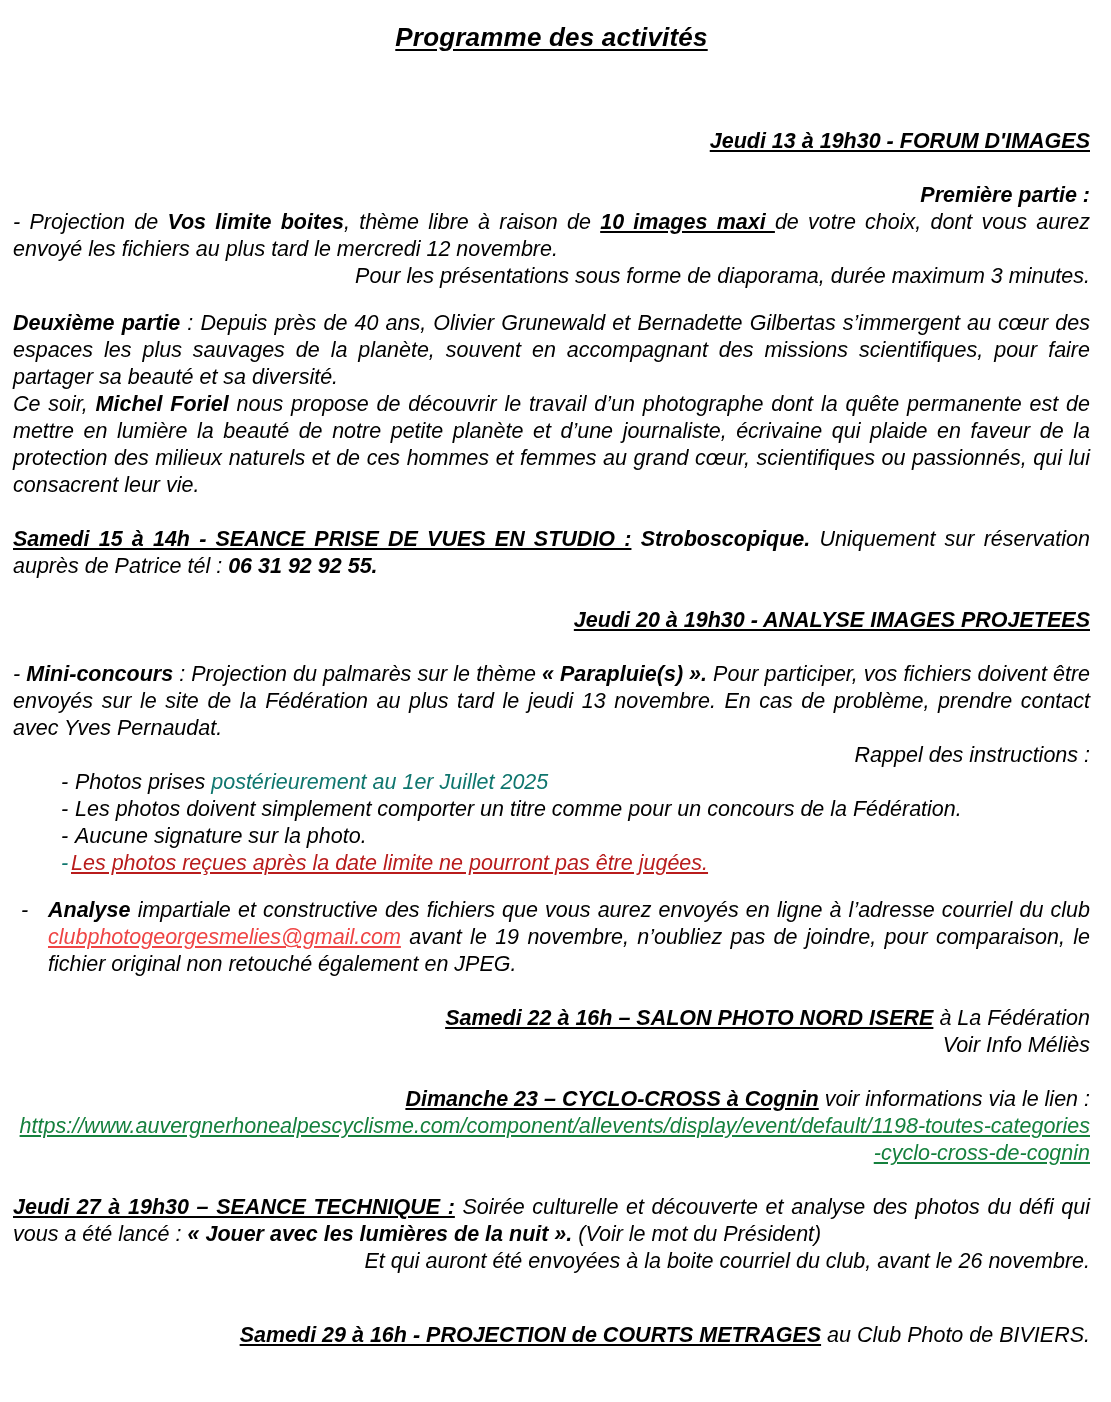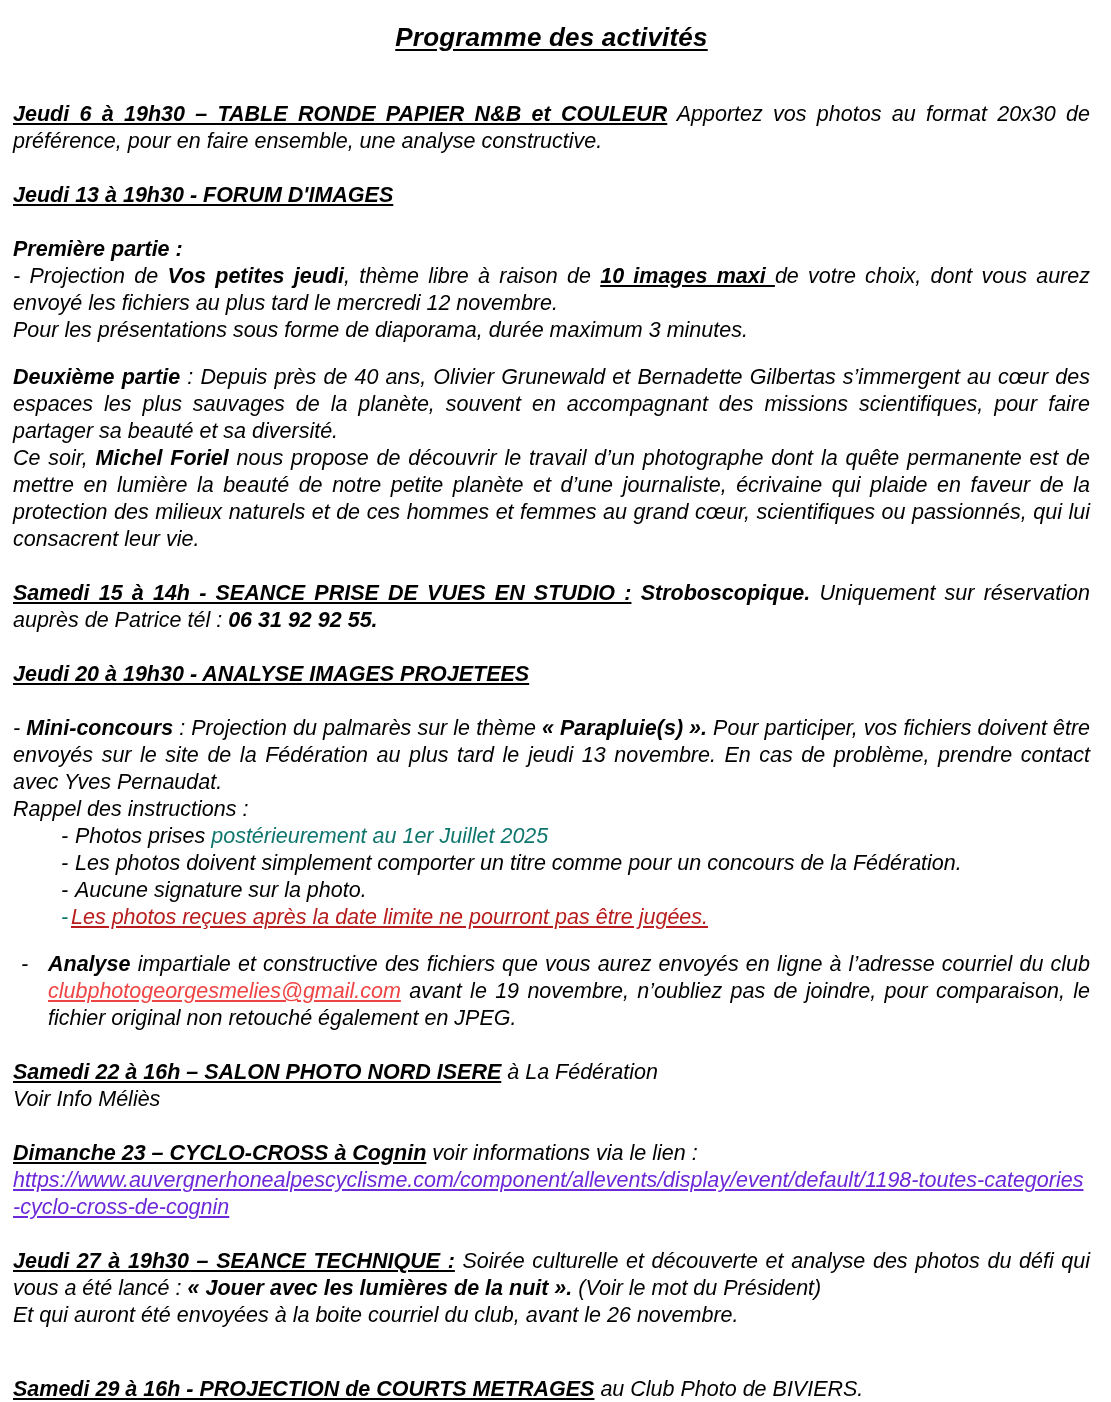"Jeudi 6 à 19h30 –" p.para { html: <p><span>Jeudi 6 à 19h30 – TABLE RONDE PAPIER N&amp;B et COULEUR</span><span> Apportez vos photos au format 20x30 de préférence, pour en faire ensemble, une analyse constructive.</span></p> -> none }
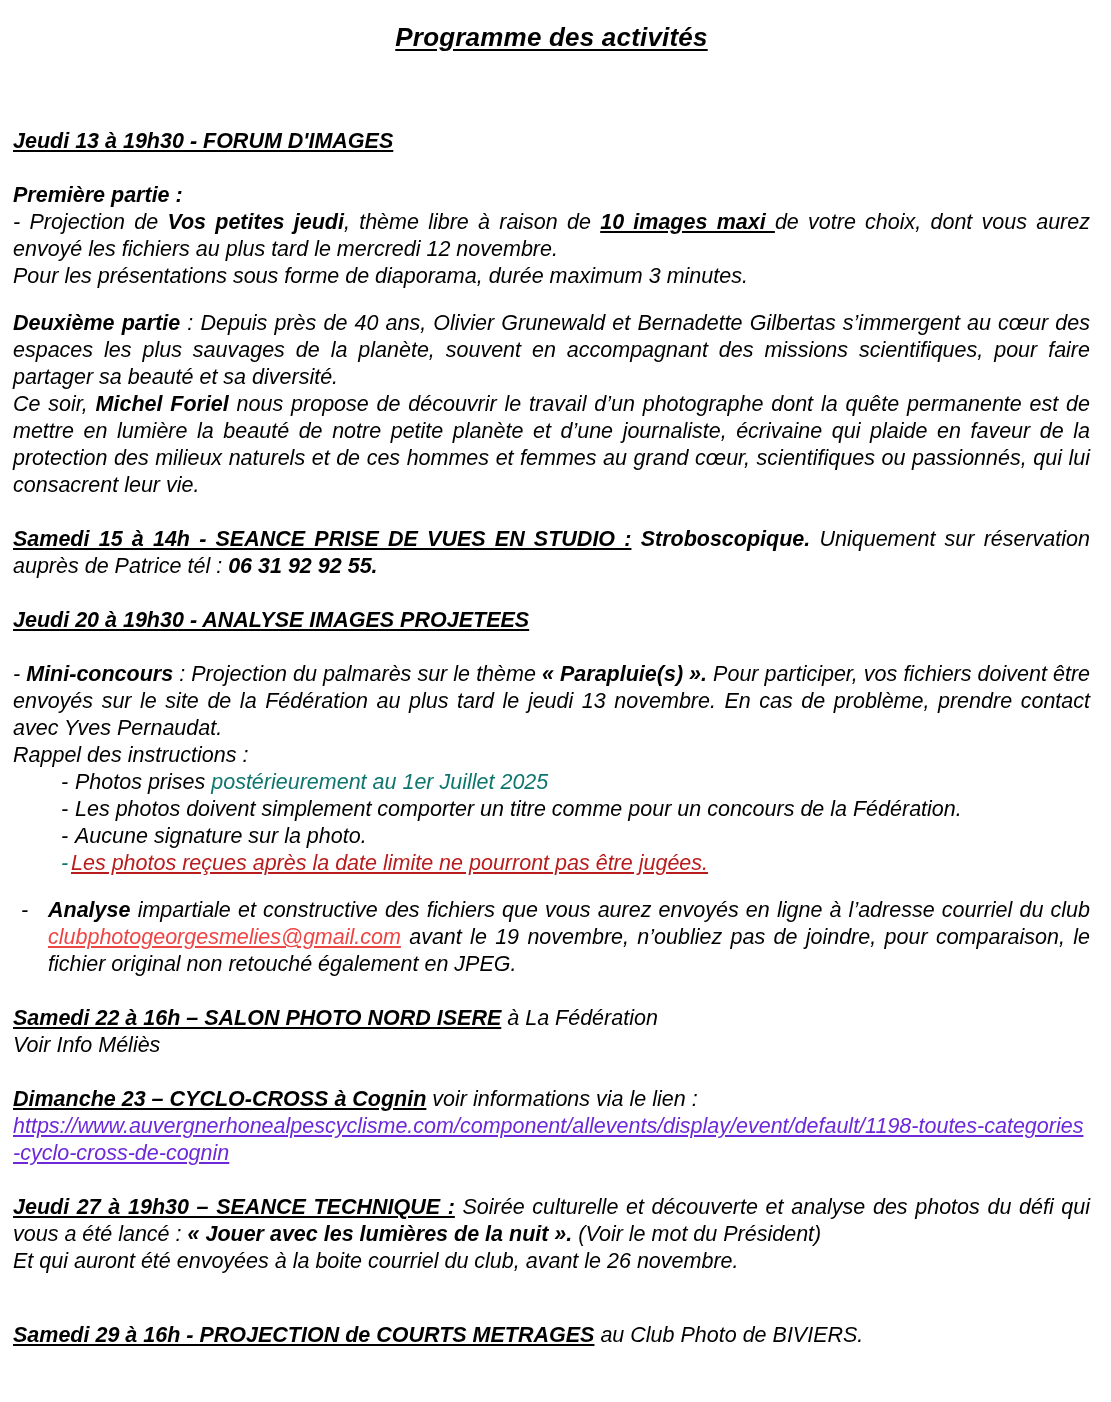"Jeudi 13 à 19h30 -" p.para.nojust { text-align: left -> right }
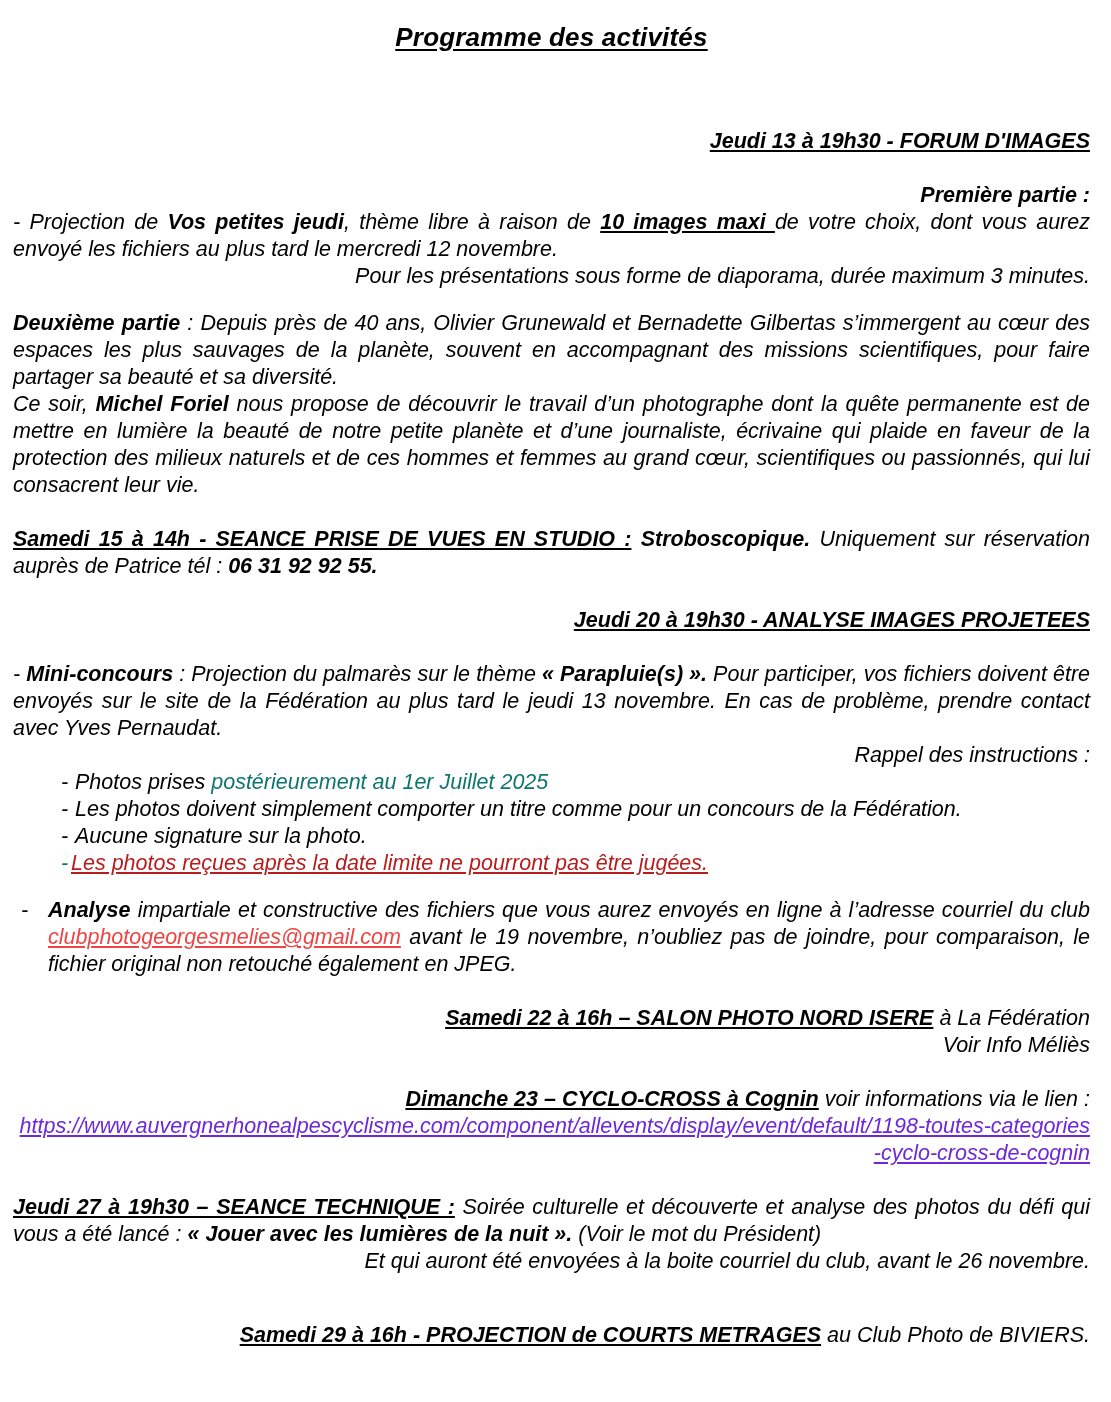"Vos petites jeudi" span.b { text: petites jeudi -> limite boites }
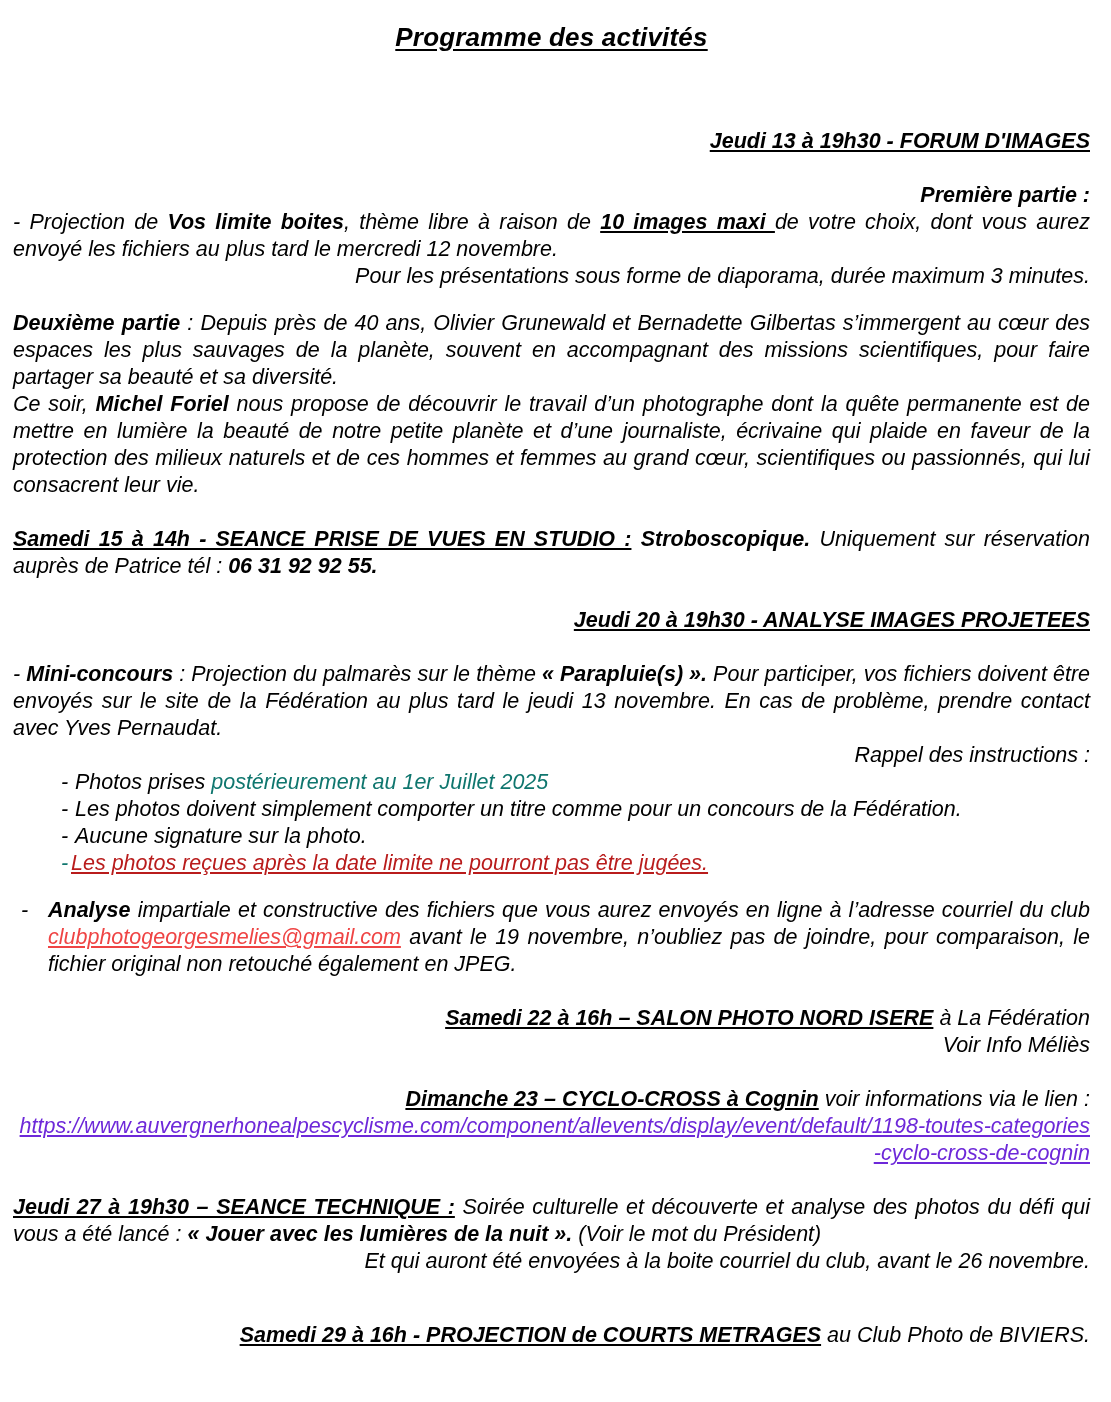"https://www.auvergnerhonealpescyclisme.c" .link-url { color: #6d28d9 -> #15803d }
